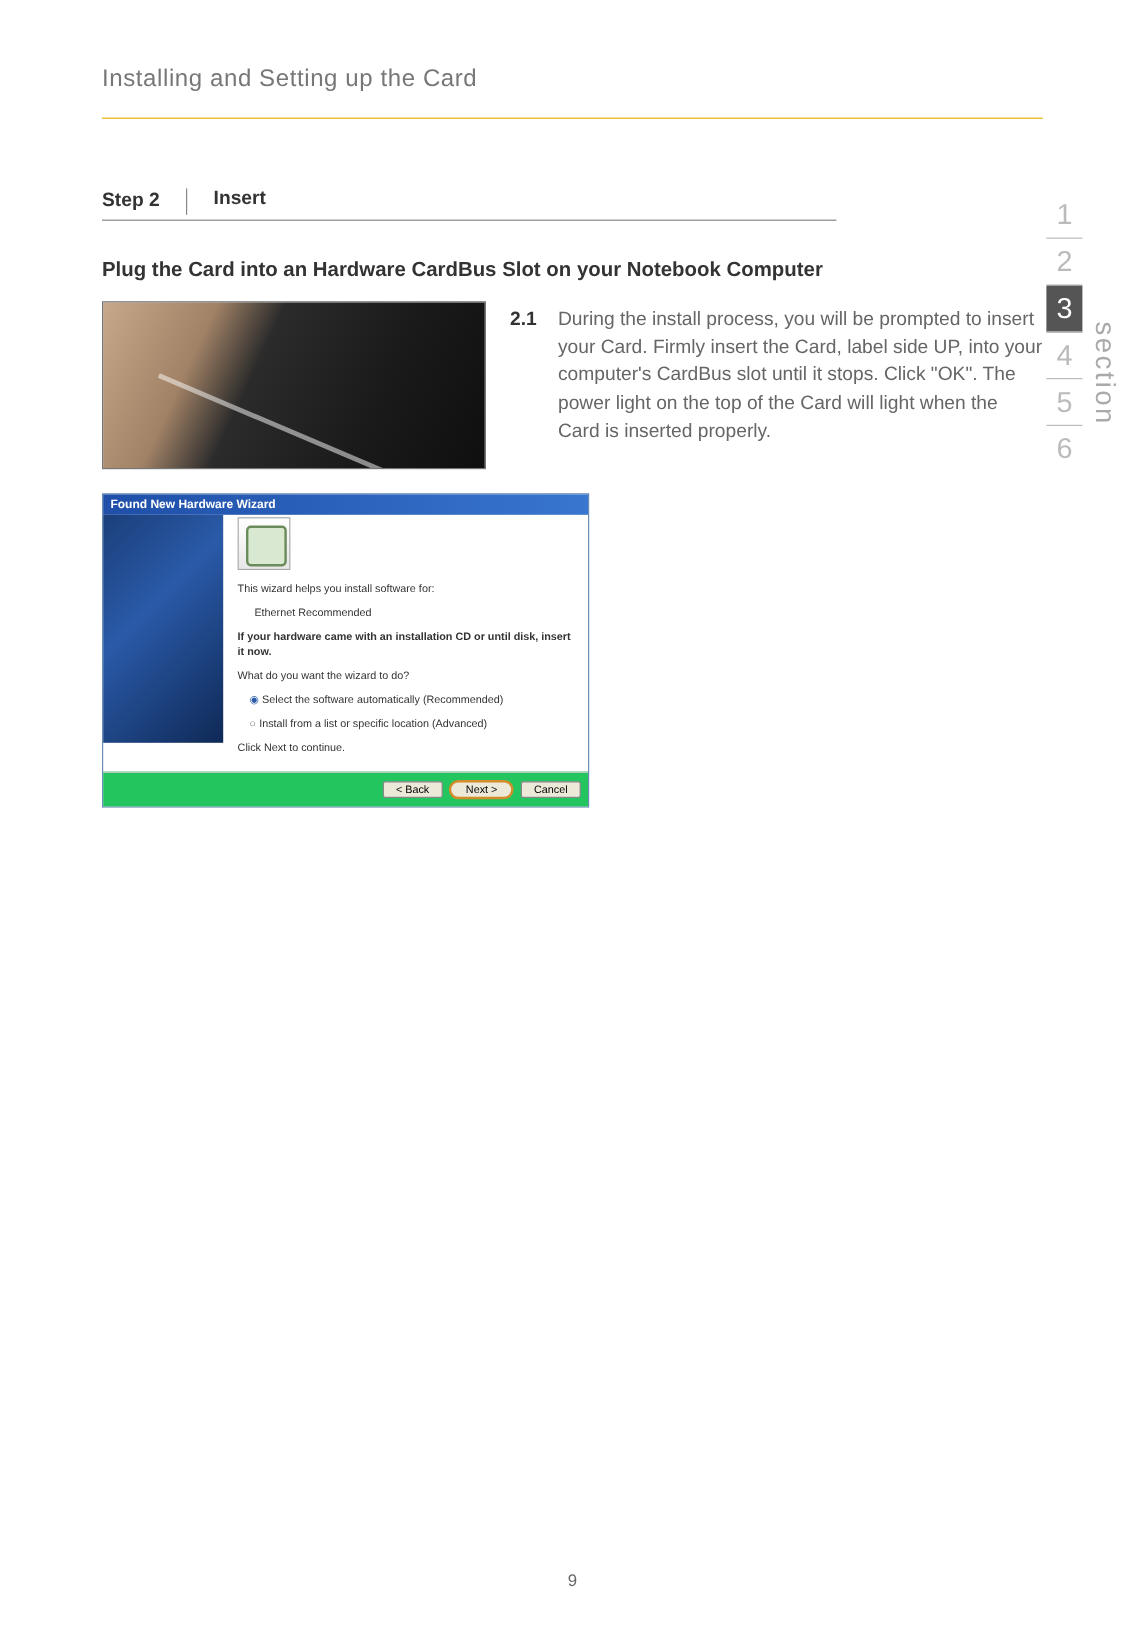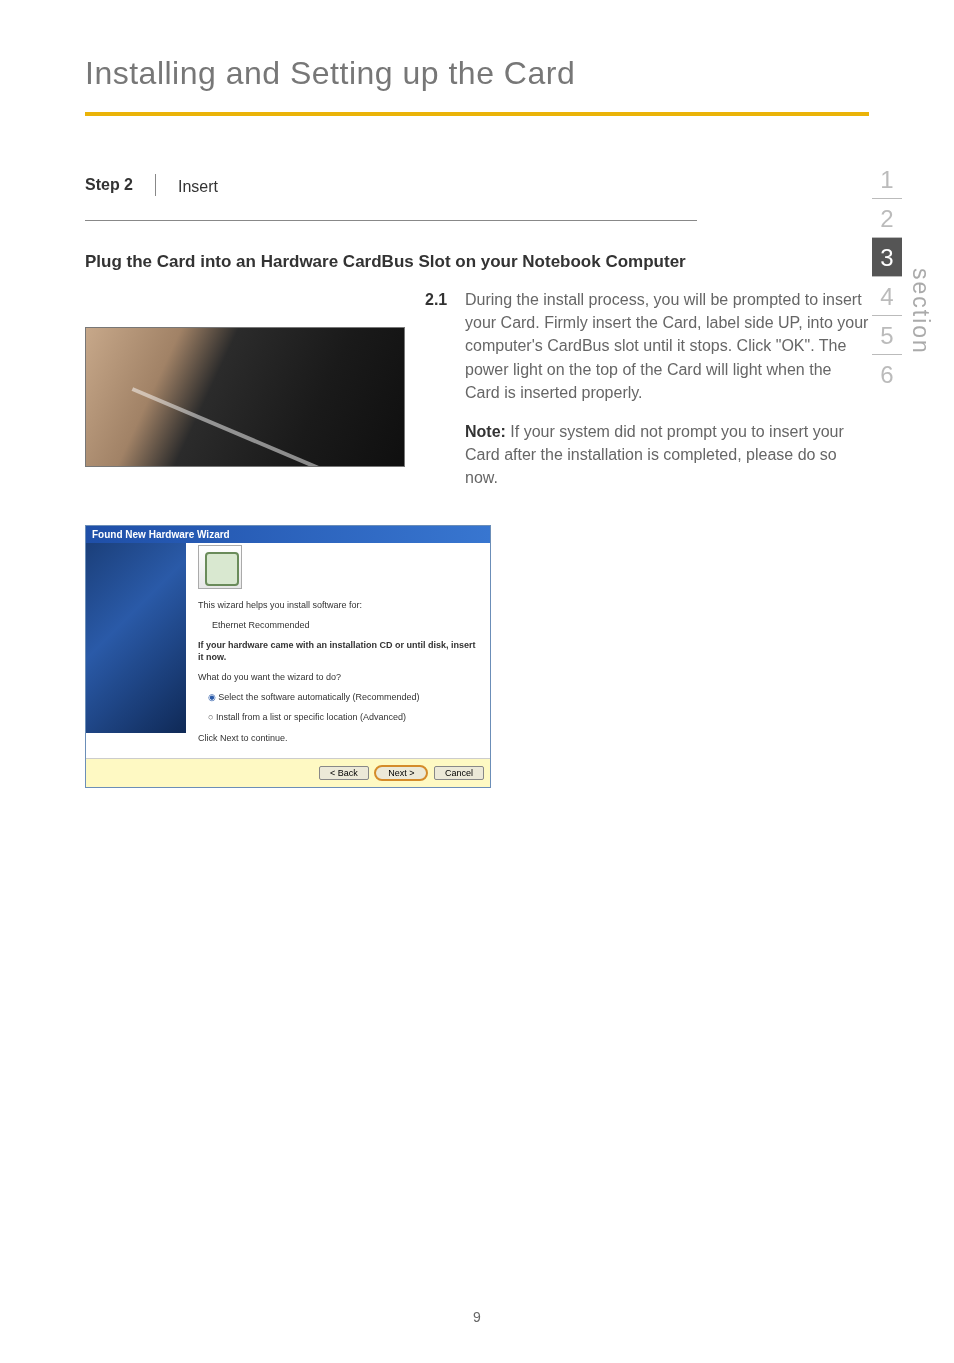"Installing and Setting up the" .page-title { border-bottom: 4px solid #eab308 -> 1px solid #eab308; font-size: 32px -> 20px }
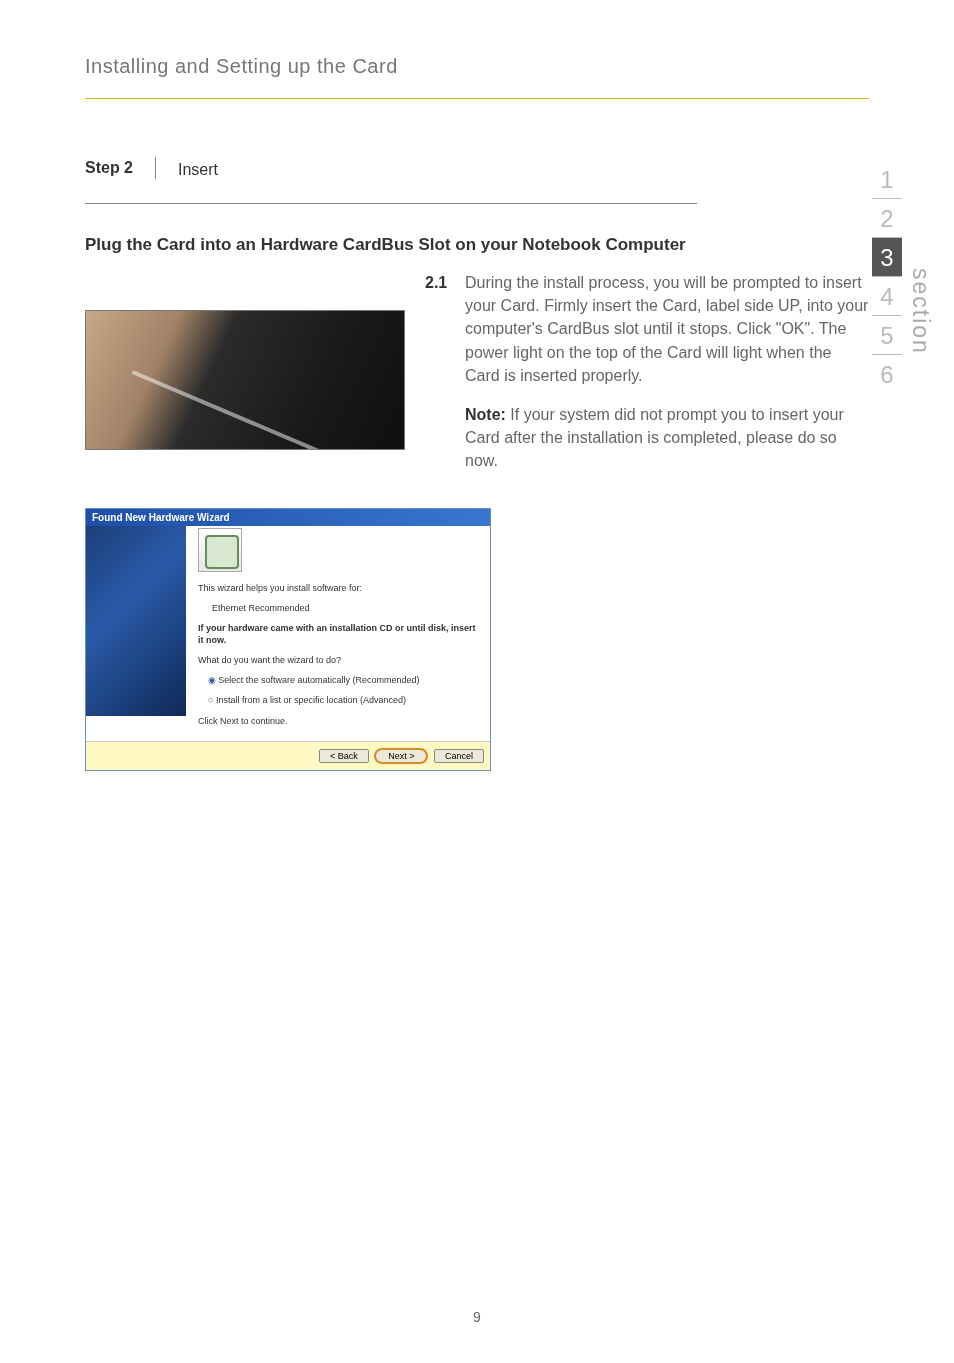"Step 2" .step-line { align-items: flex-end -> flex-start; padding-bottom: 24px -> 4px }
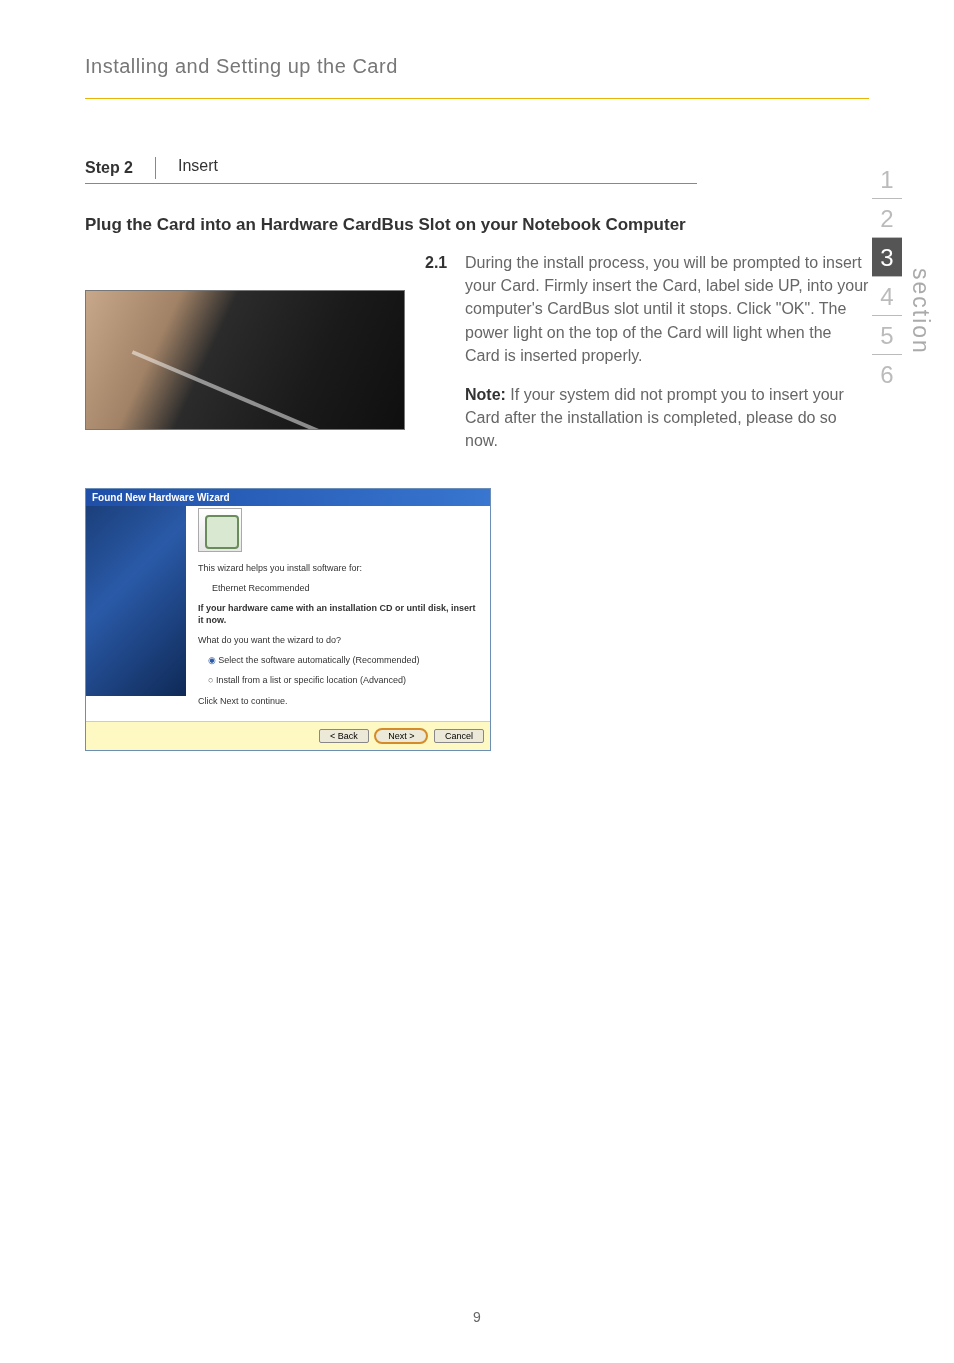"Insert" .step-name { font-weight: 400 -> 700 }
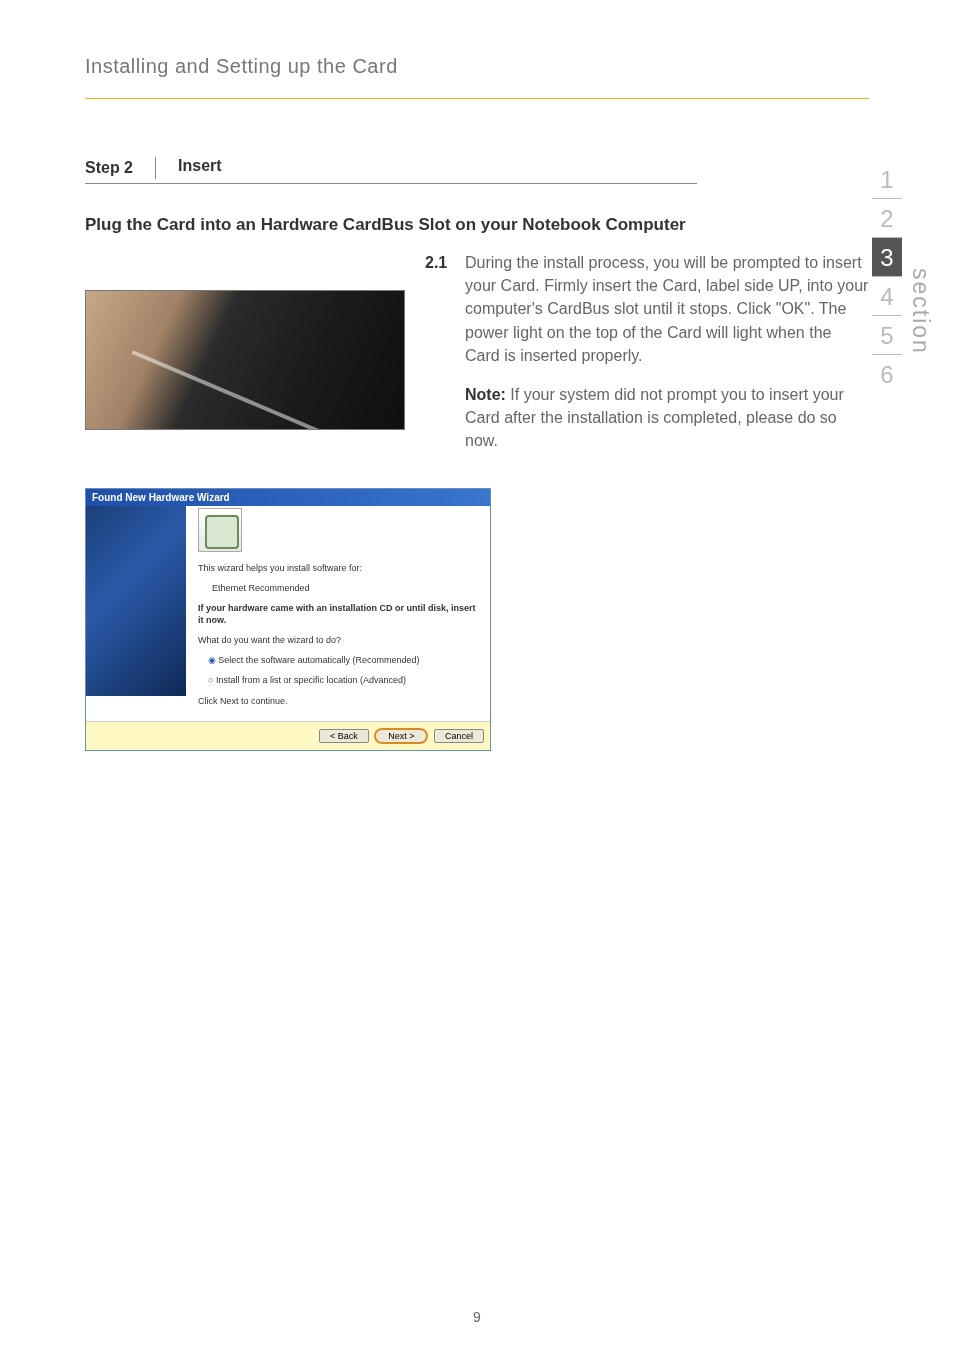"Note: If your system did" p { html: <p><span>Note:</span><span> If your system did not prompt you to insert your Card after the installation is completed, please do so now.</span></p> -> none }
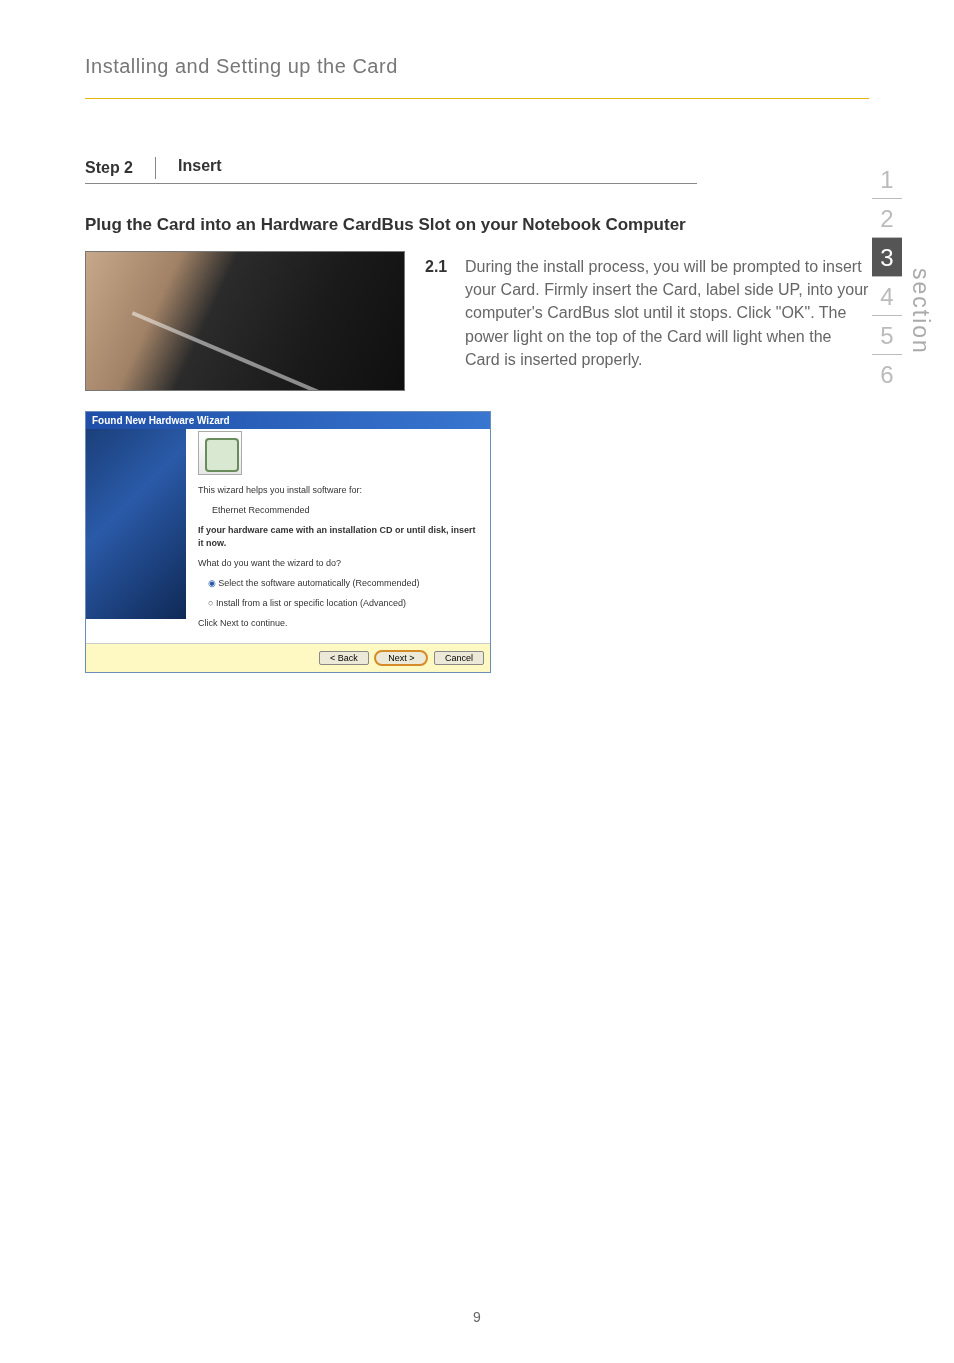"< Back Next > Cancel" .wiz-footer { background: #fef9c3 -> #22c55e }
